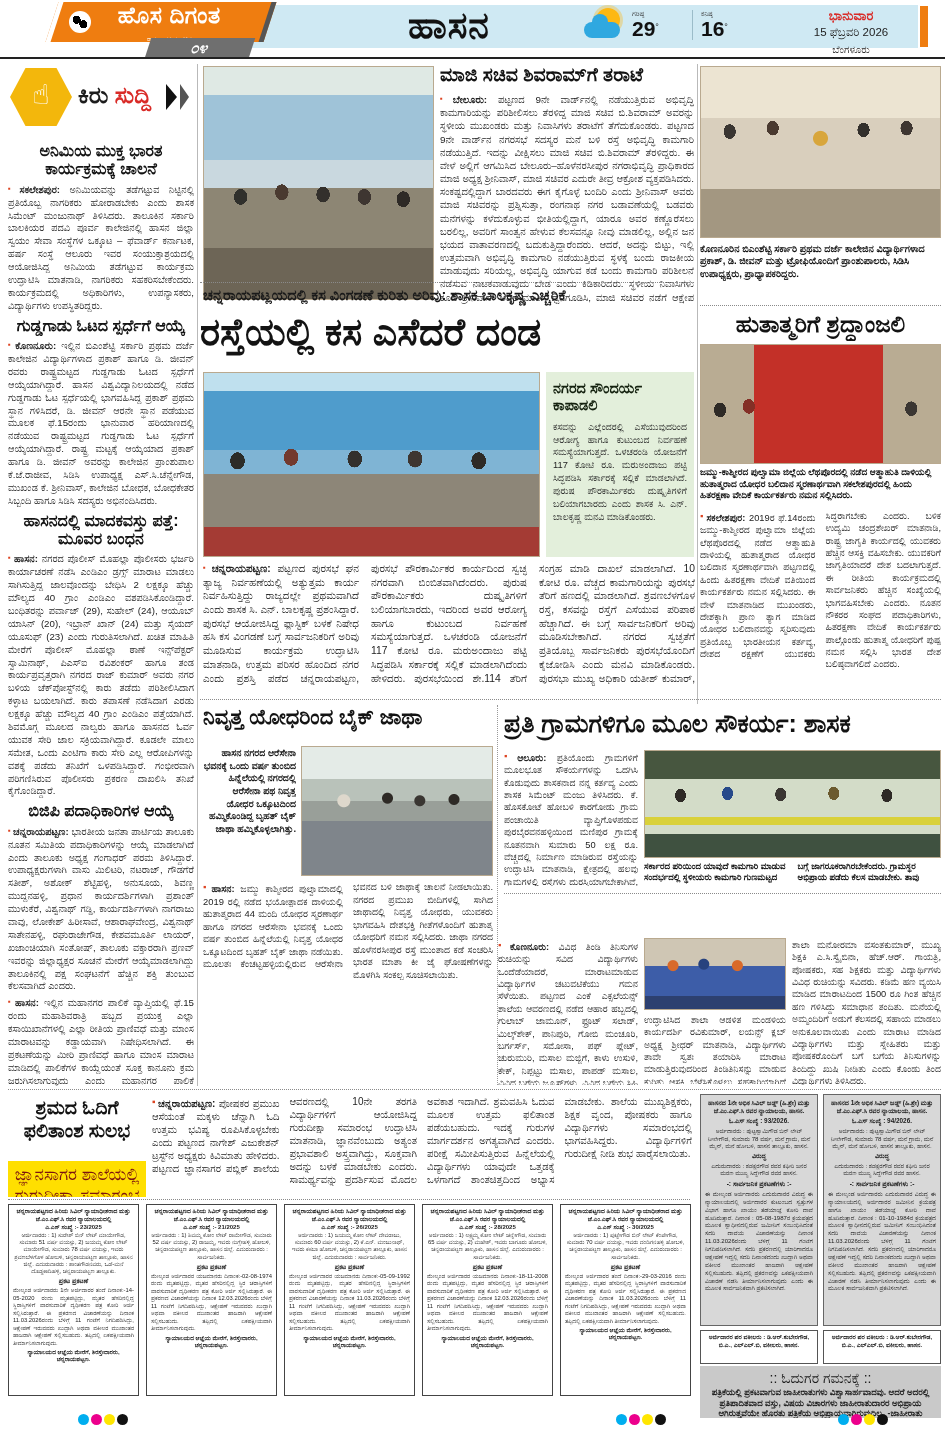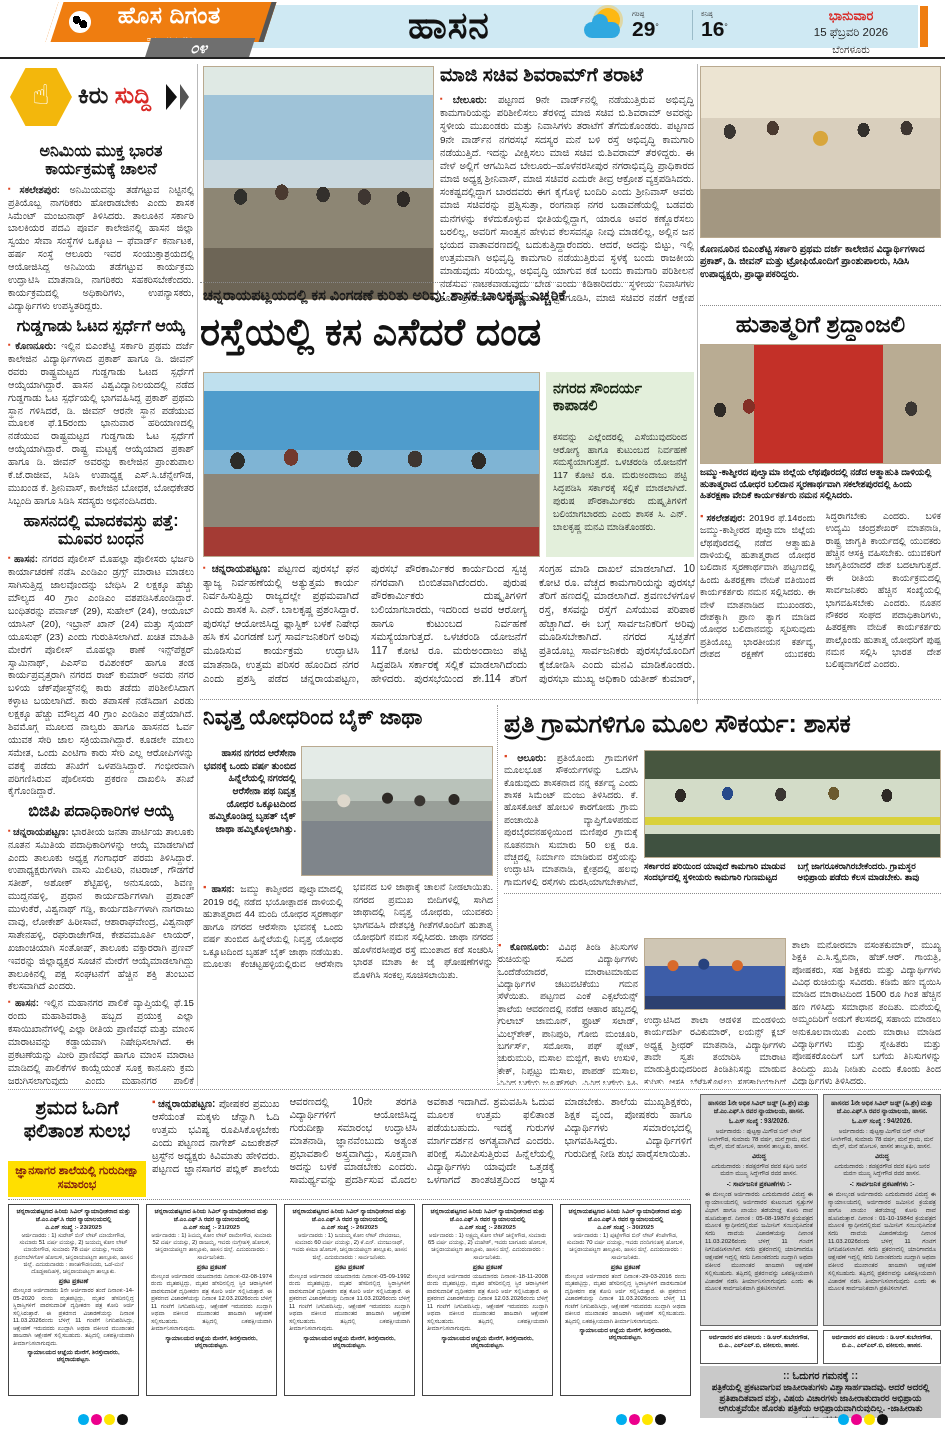"ನಗರದ ಸೌಂದರ್ಯ ಕಾಪಾಡಲಿ" .green-box h3 { margin-bottom: 16px -> 6px }
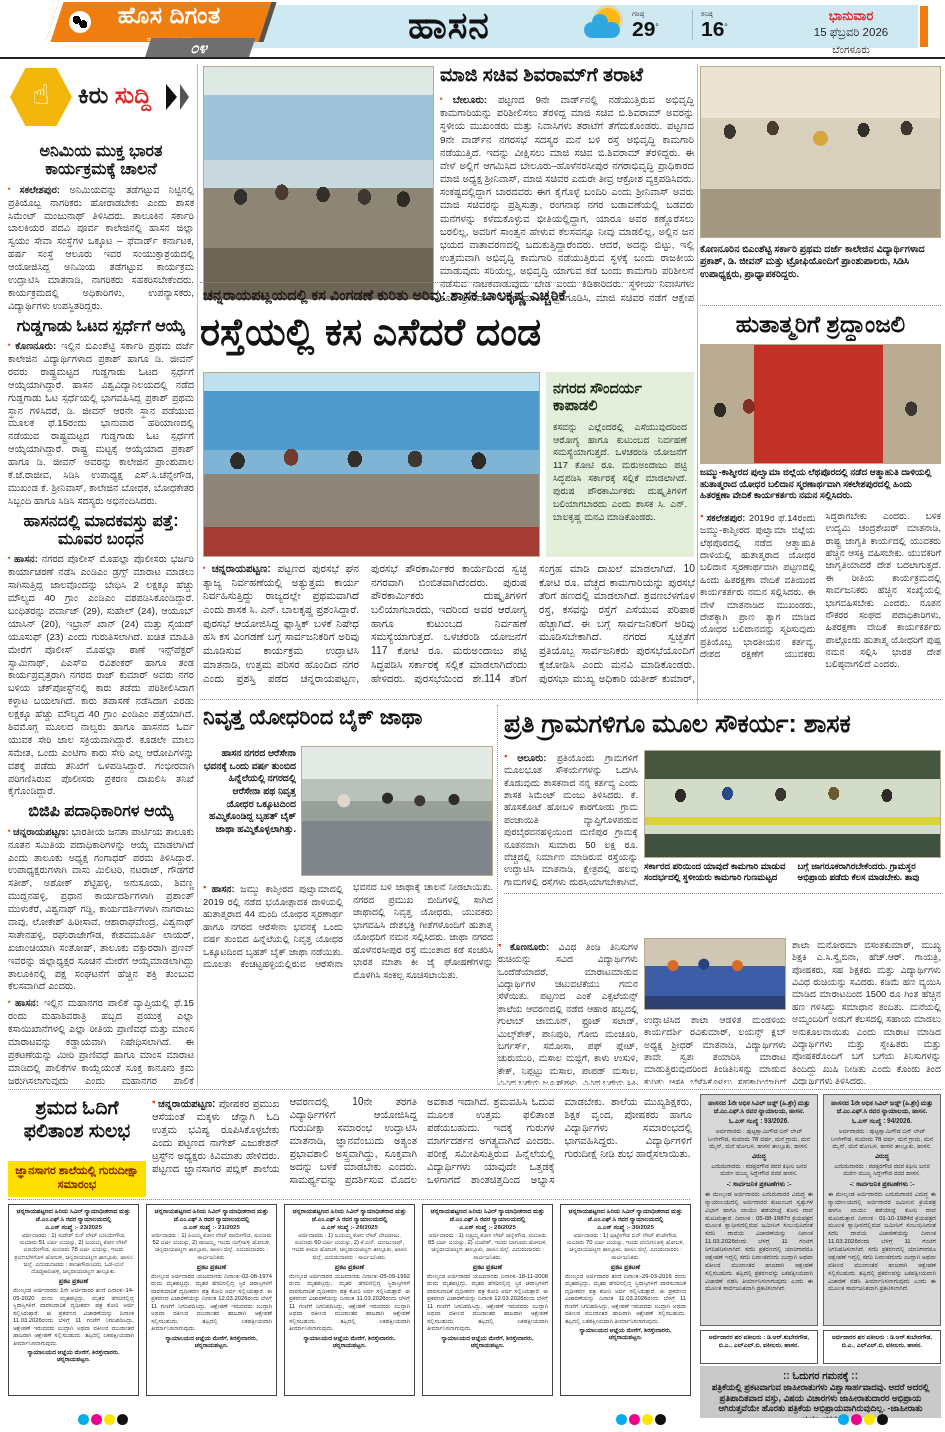"ಜ್ಞಾನಸಾಗರ ಶಾಲೆಯಲ್ಲಿ ಗುರುದೀಕ್ಷಾ ಸಮಾರಂಭ" .shrama-highlight { font-size: 11px -> 17px; font-weight: bold -> normal }
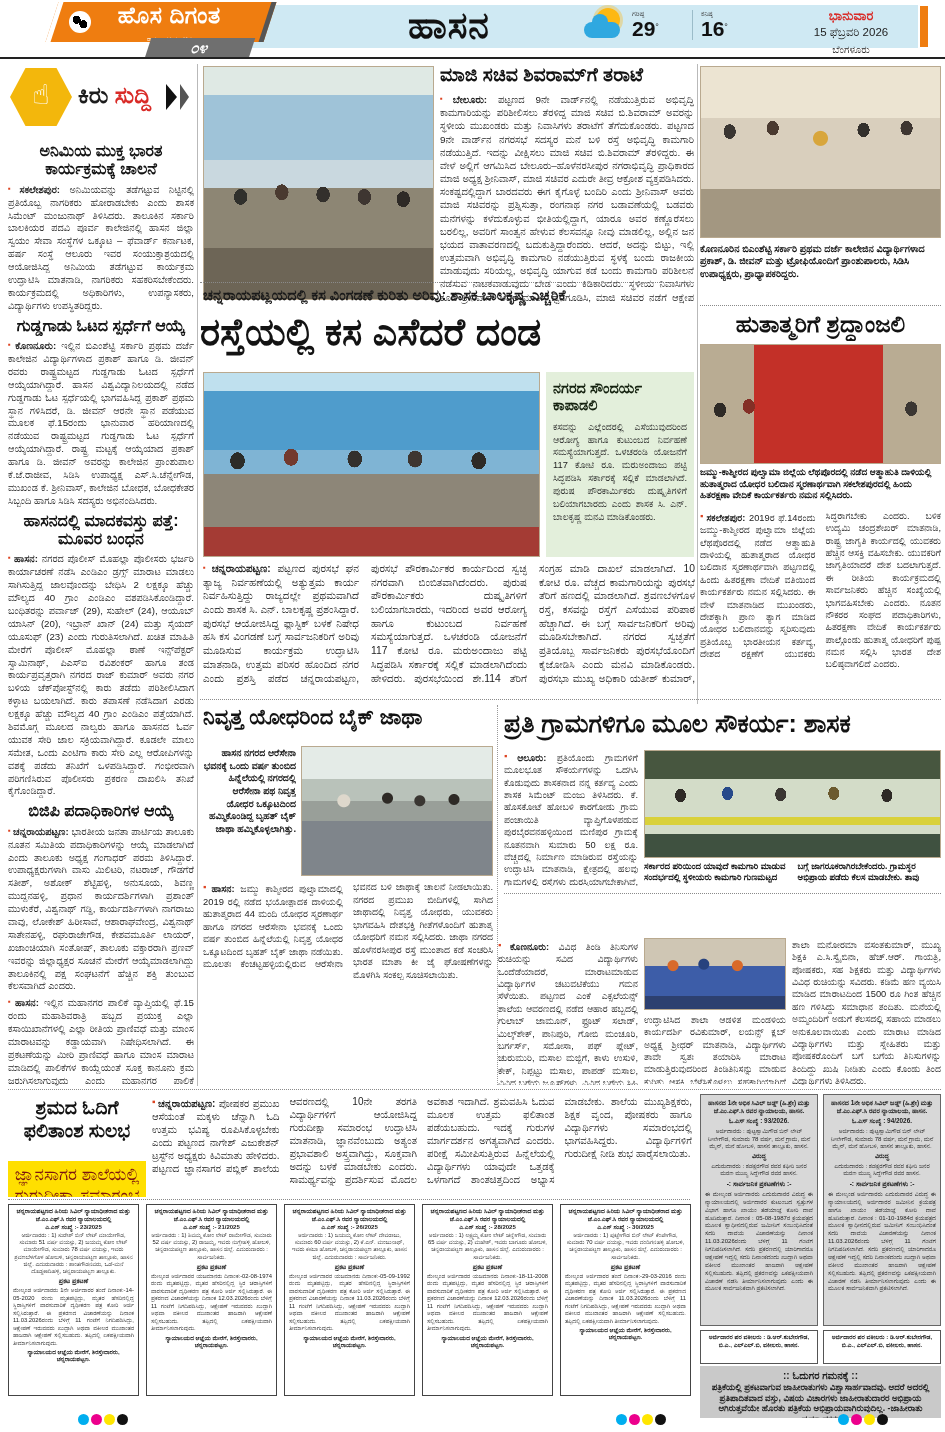":: ಓದುಗರ ಗಮನಕ್ಕೆ ::" .reader-box .r-title { font-size: 10px -> 14px; font-weight: bold -> normal }
